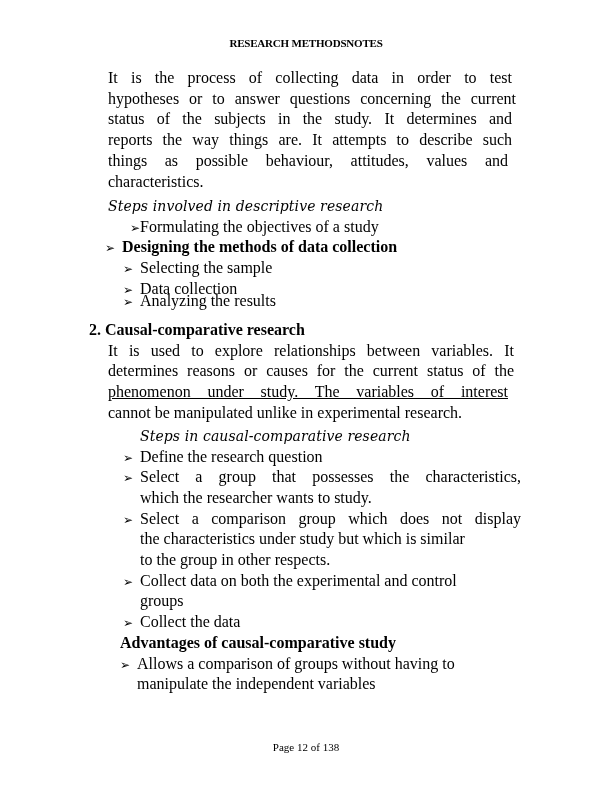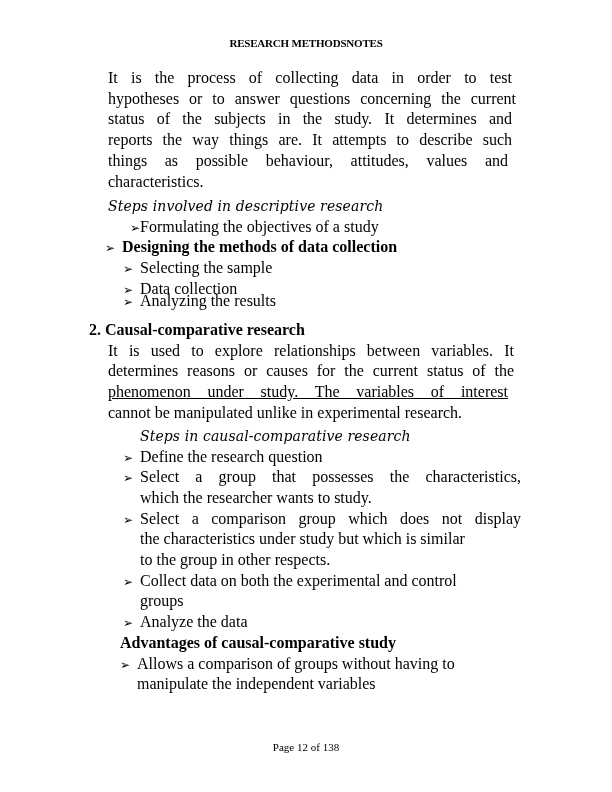"Analyze the data" span { text: Analyze -> Collect }
